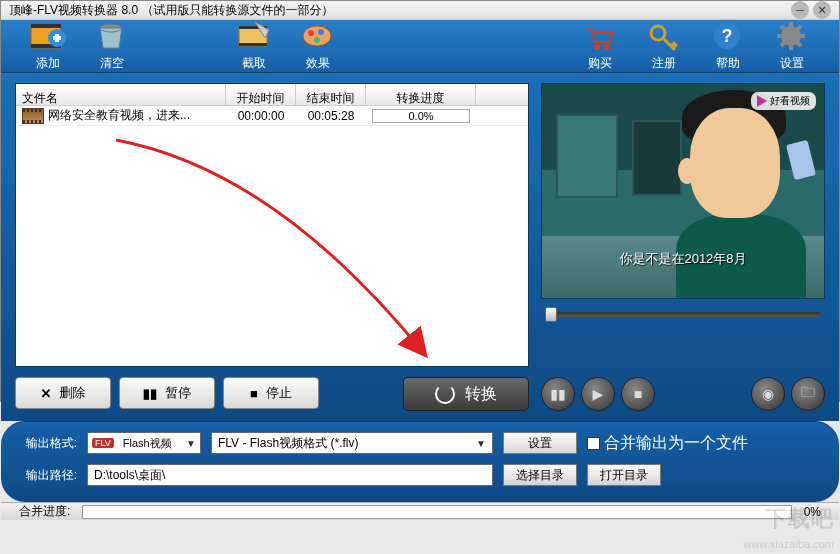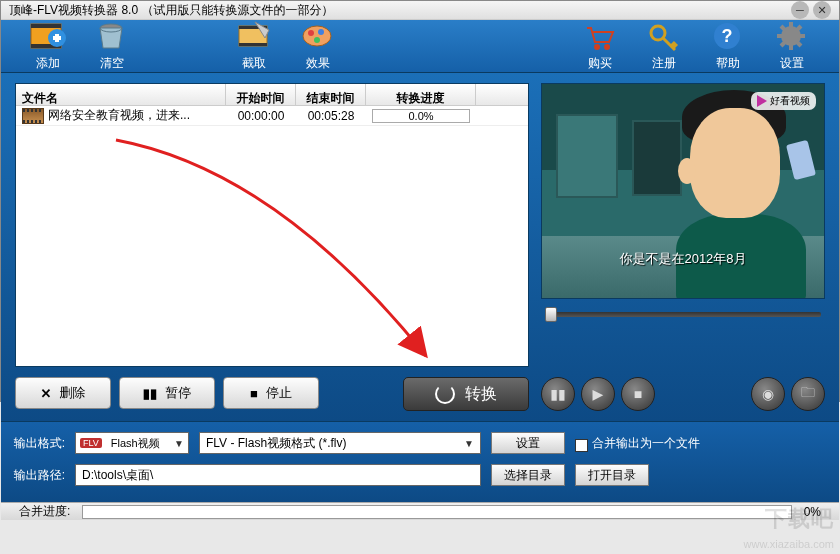"文件名" .list-header > div { font-weight: bold -> none }
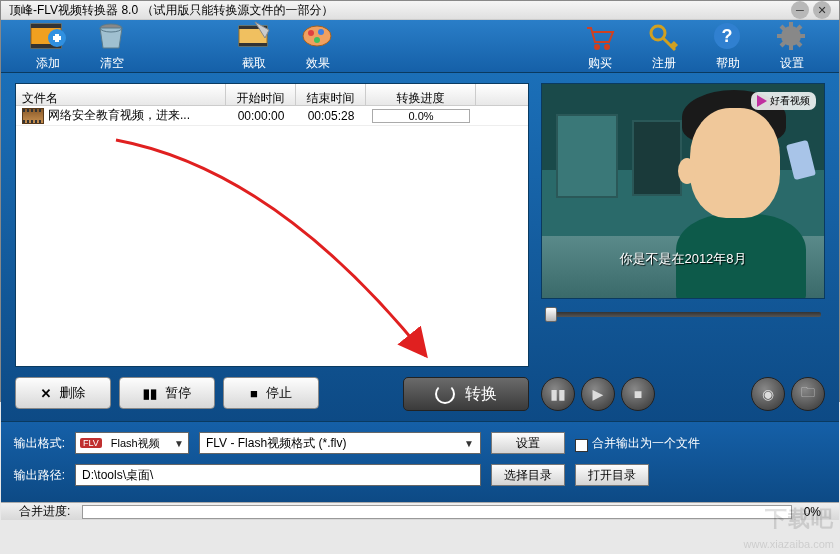"输出格式:" .bottom-panel { border-radius: none -> 24px; padding: 10px 6px 6px -> 10px 18px 6px }
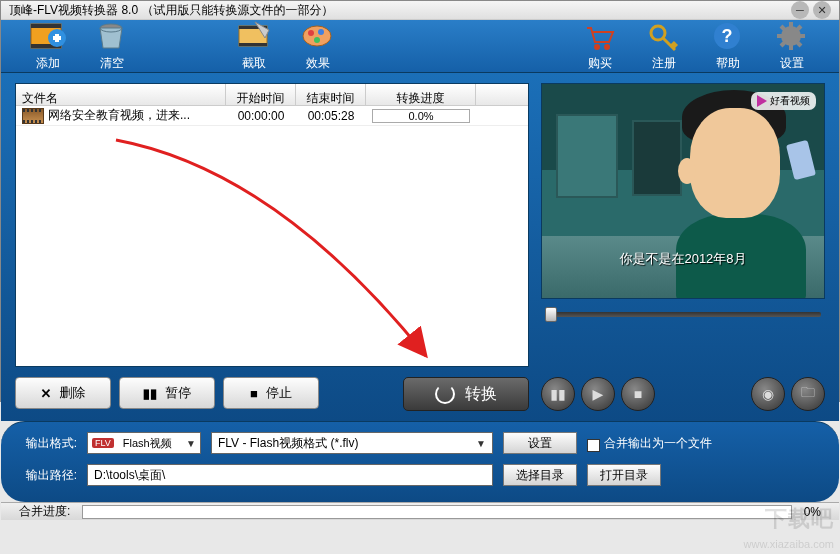"合并输出为一个文件" .checkbox-wrap { align-items: flex-end -> center; font-size: 12px -> 16px }
